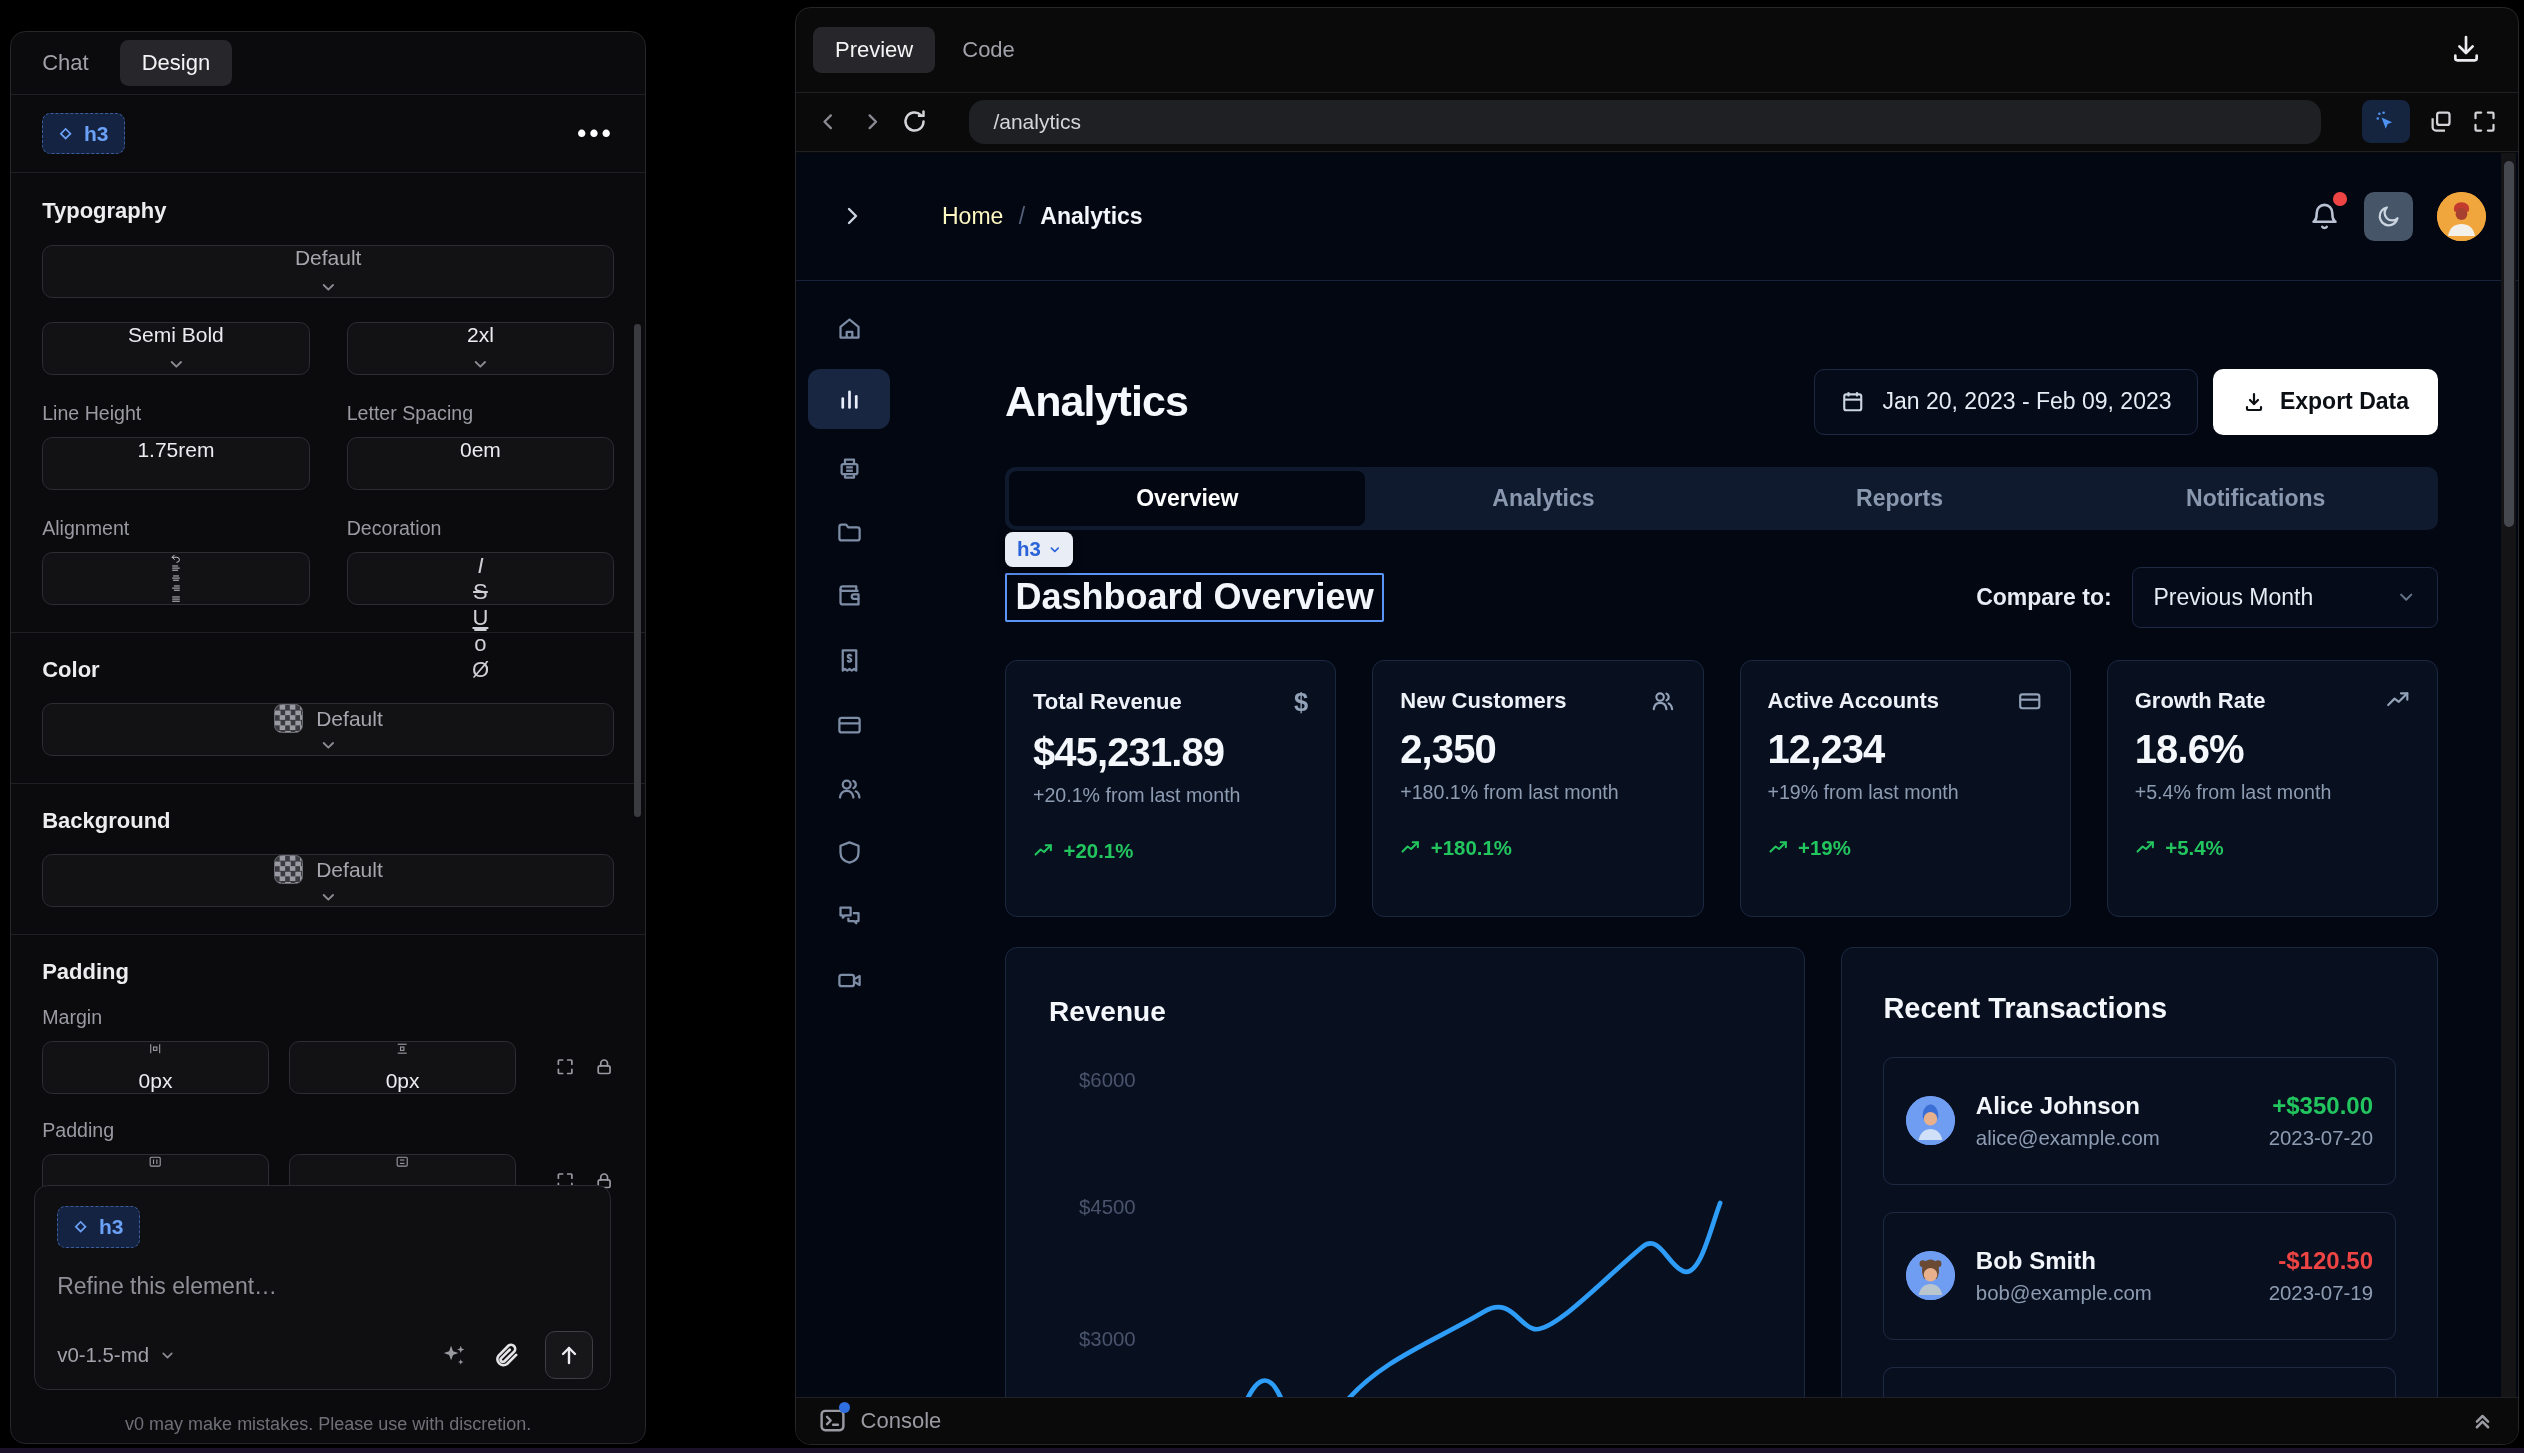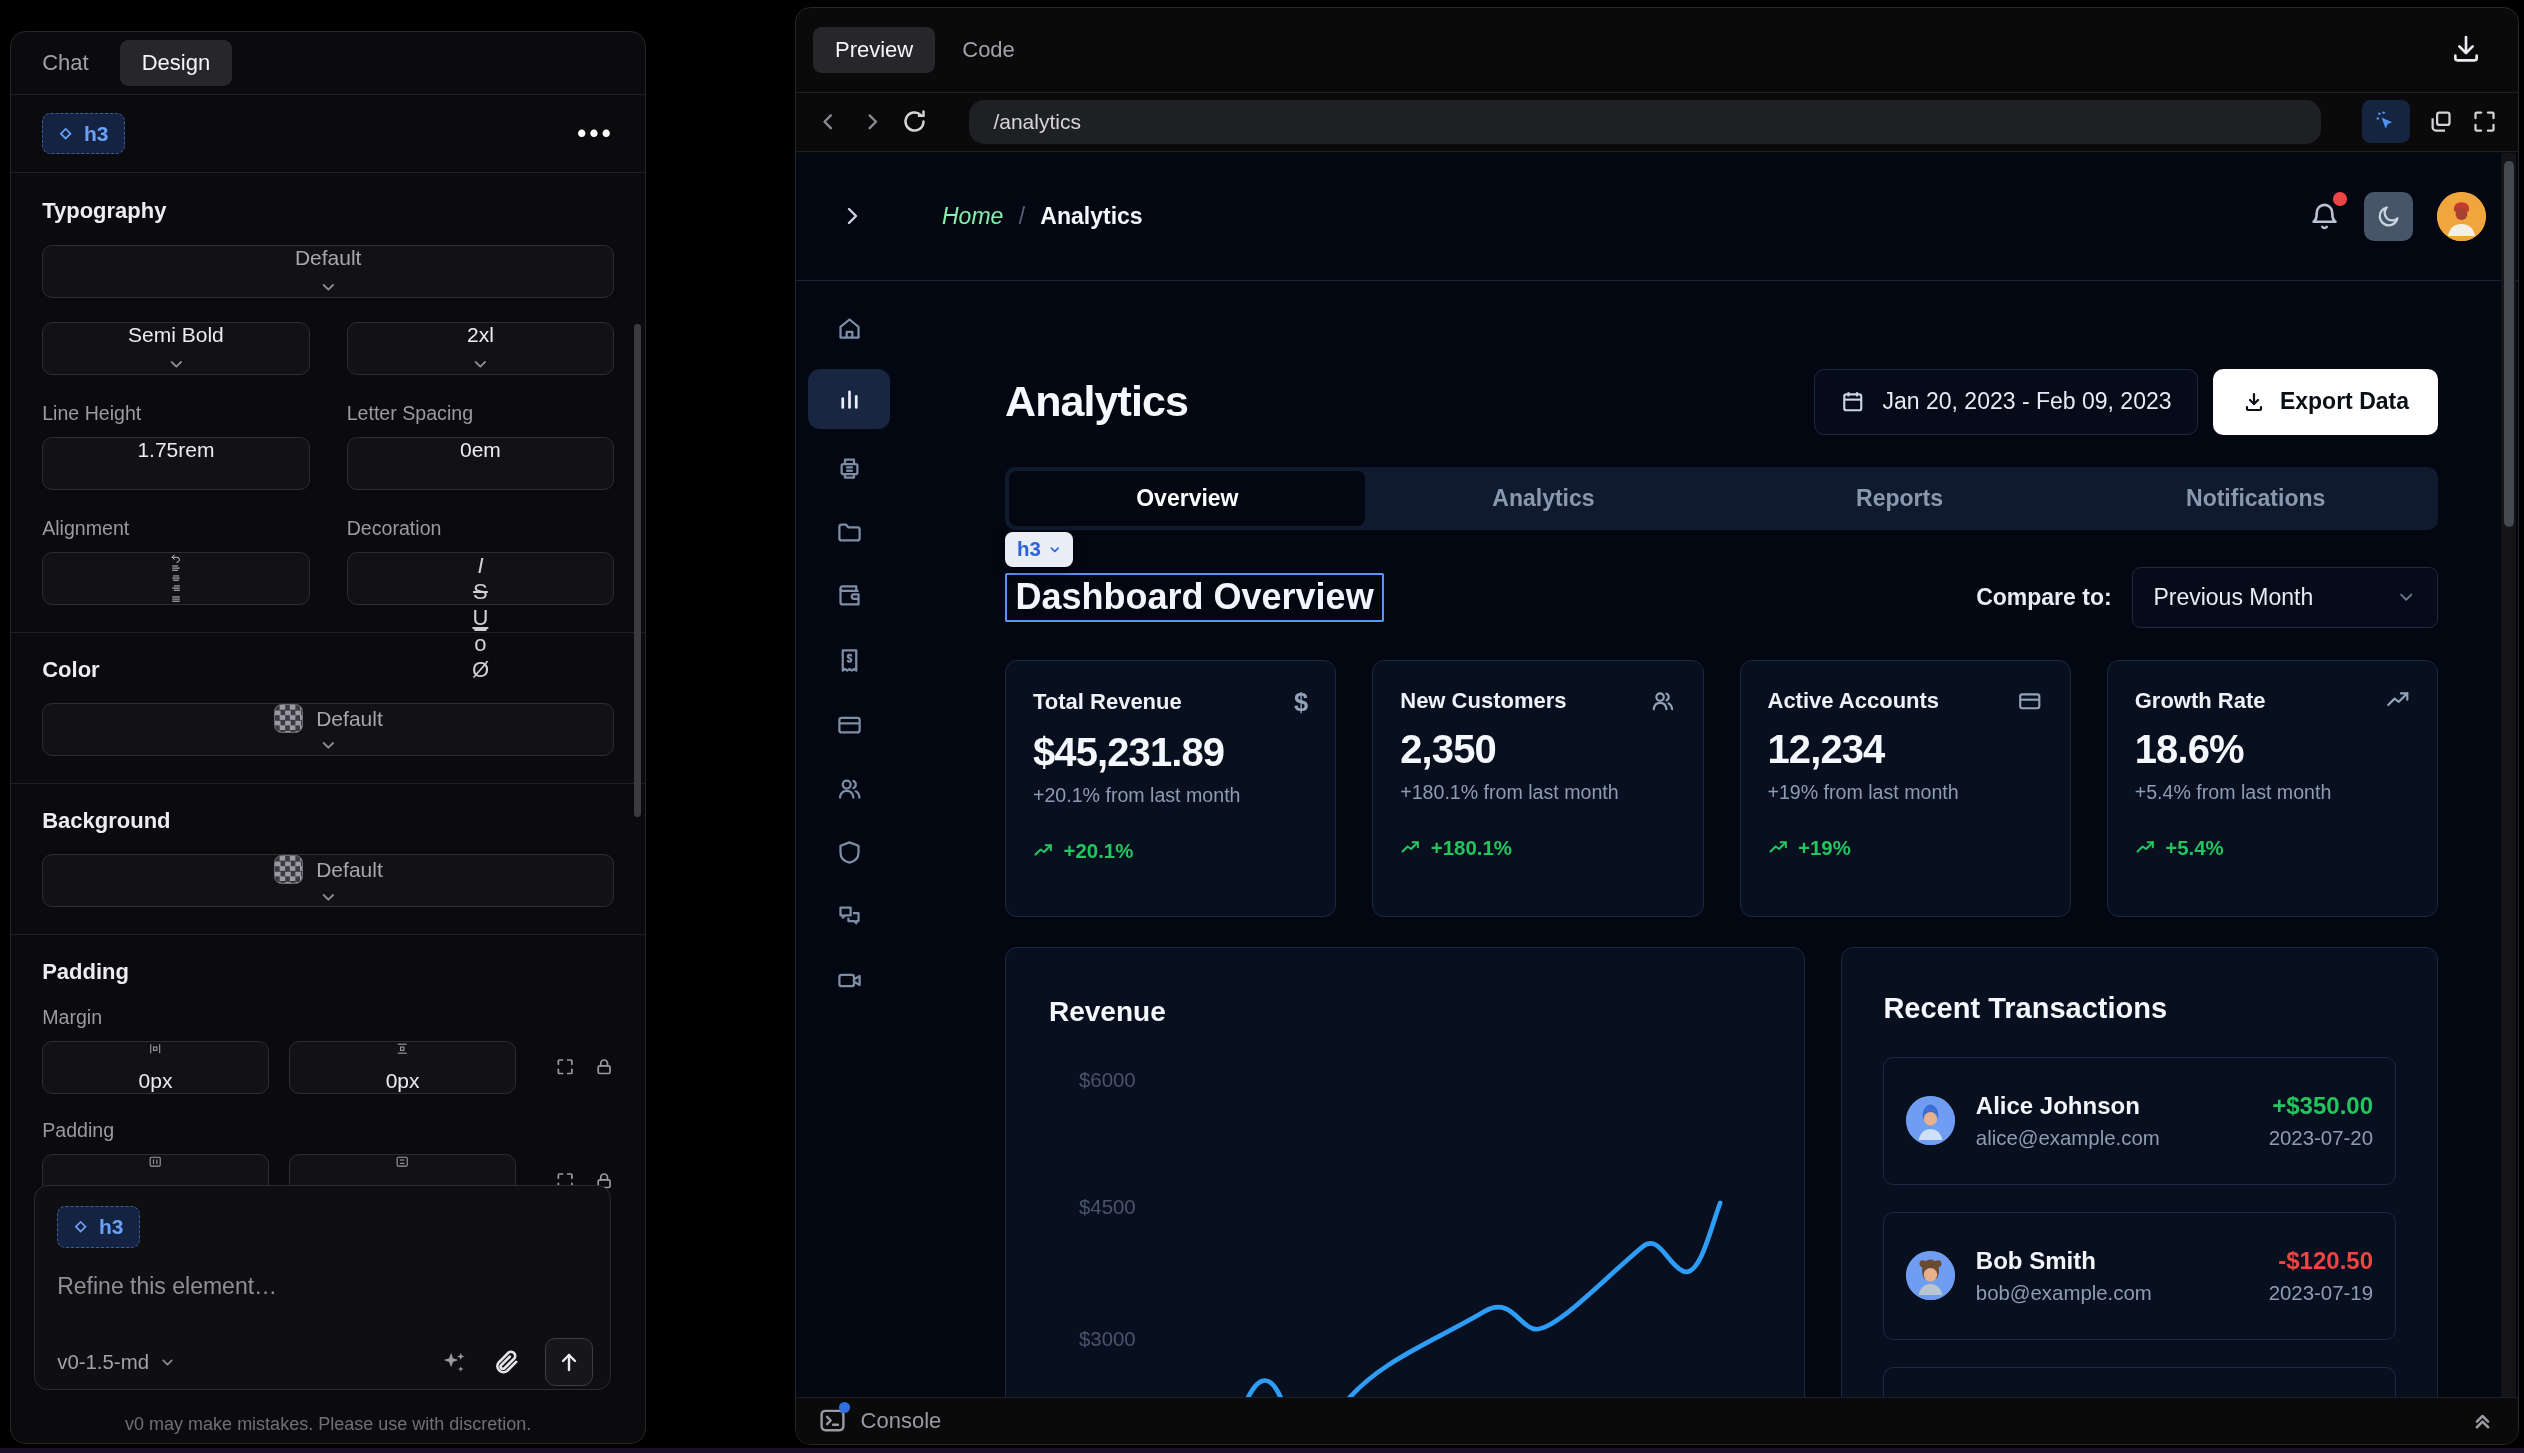"Home" .crumb .home { color: #86efac -> #fef9c3; font-style: italic -> none }
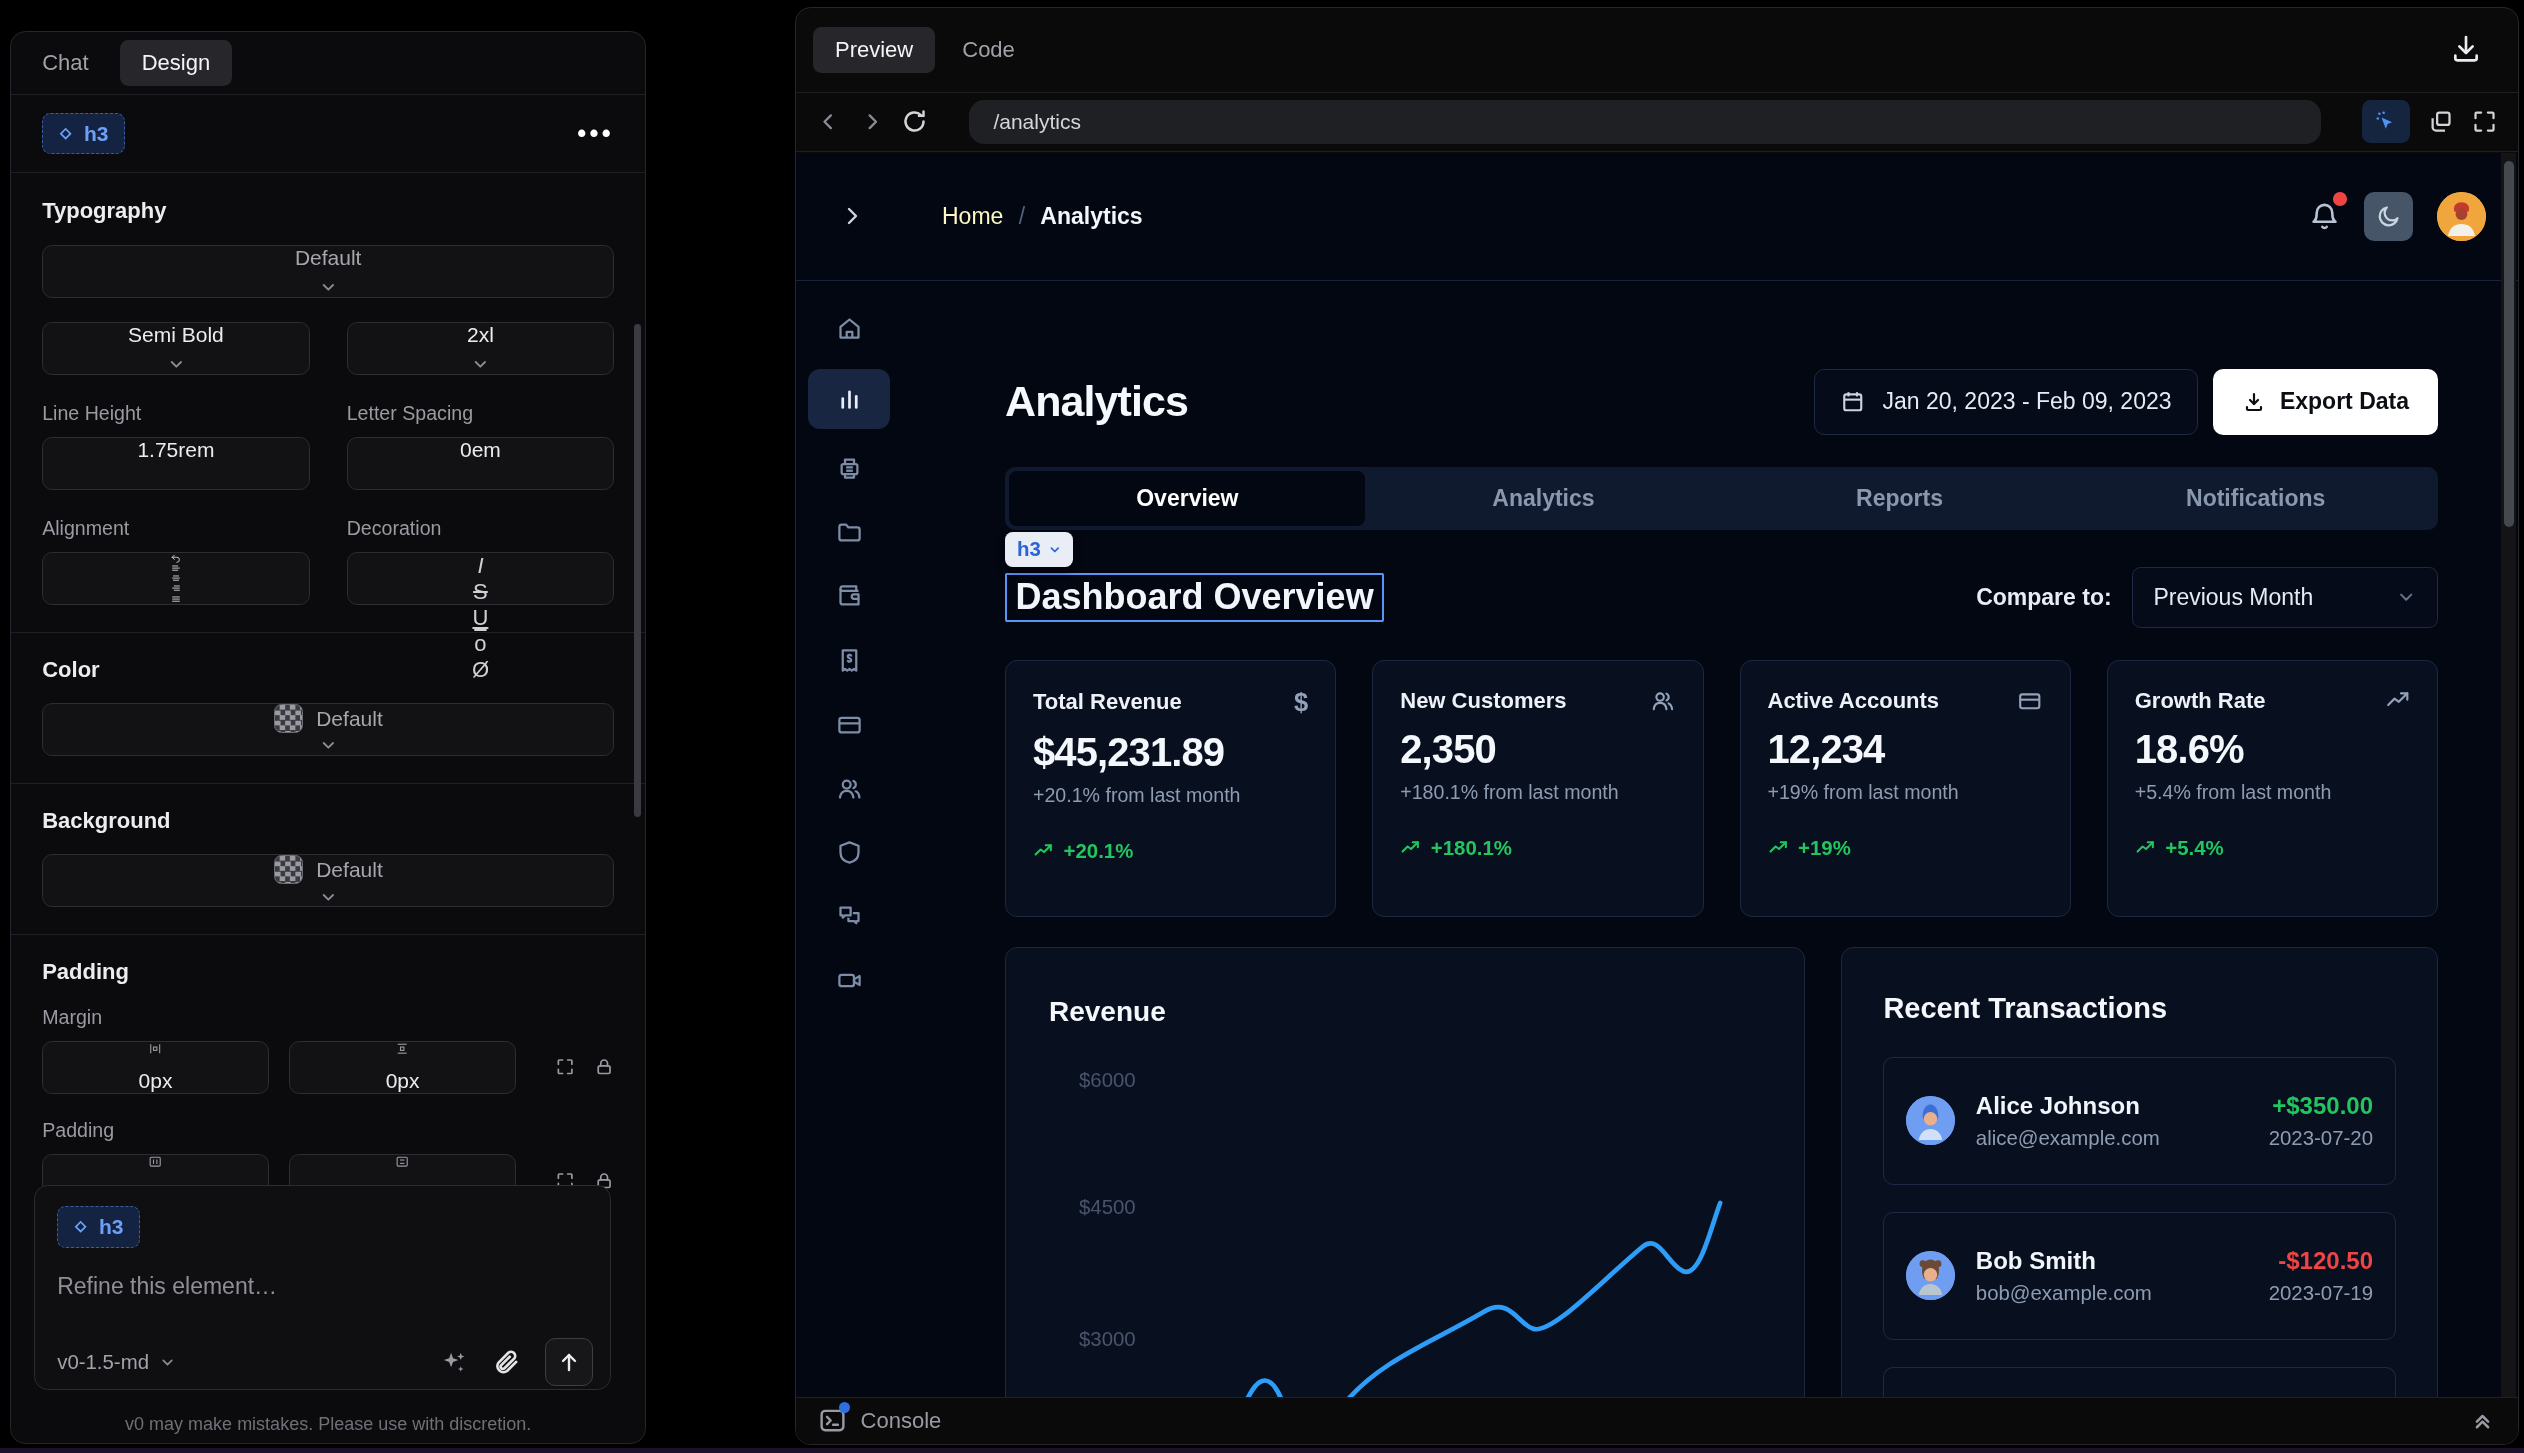"v0-1.5-md" .chat-bottom { bottom: 3px -> 10px }
